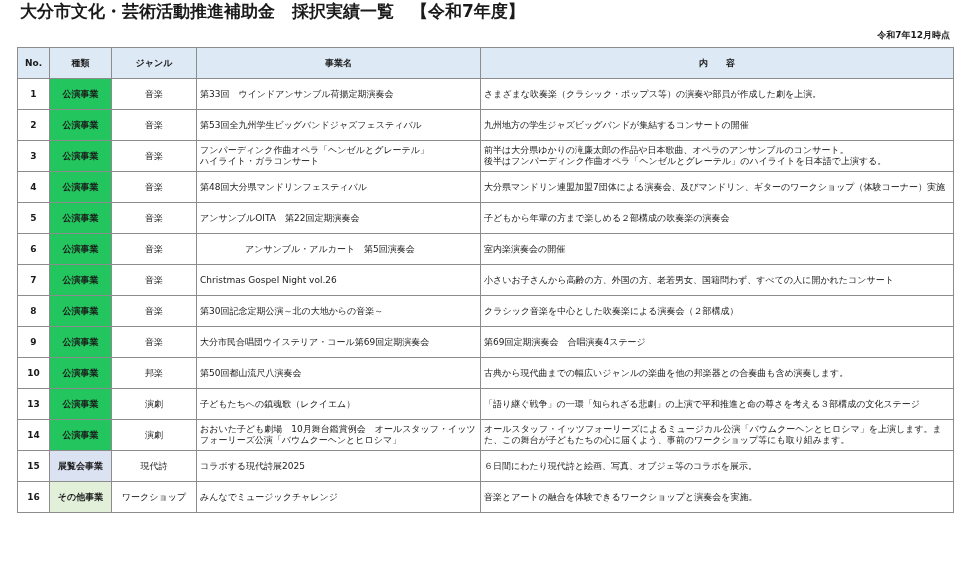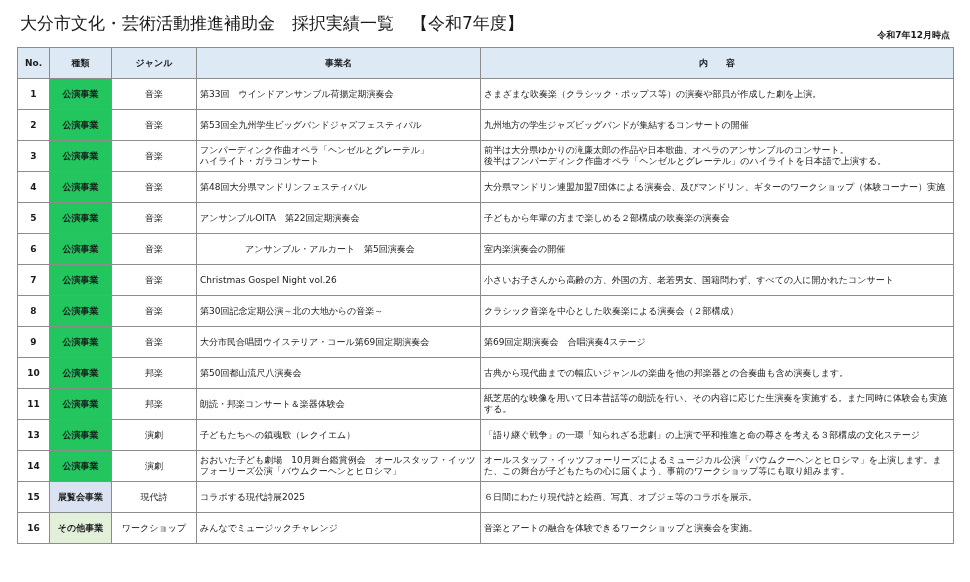"大分市文化・芸術活動推進補助金 採択実績一覧 【令和7年度】" .title { font-weight: normal -> bold; top: 12px -> 0 }
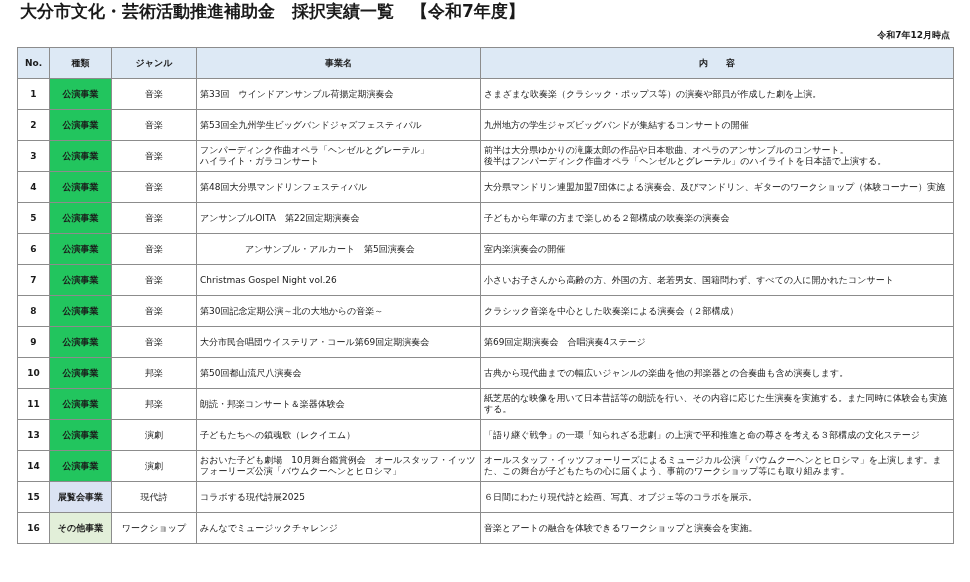"11" tr { html: <tr> <td>11</td> <td>公演事業</td> <td>邦楽</td> <td>朗読・邦楽コンサート＆楽器体験会</td> <td>紙芝居的な映像を用いて日本昔話等の朗読を行い、その内容に応じた生演奏を実施する。また同時に体験会も実施する。</td> </tr> -> none }
